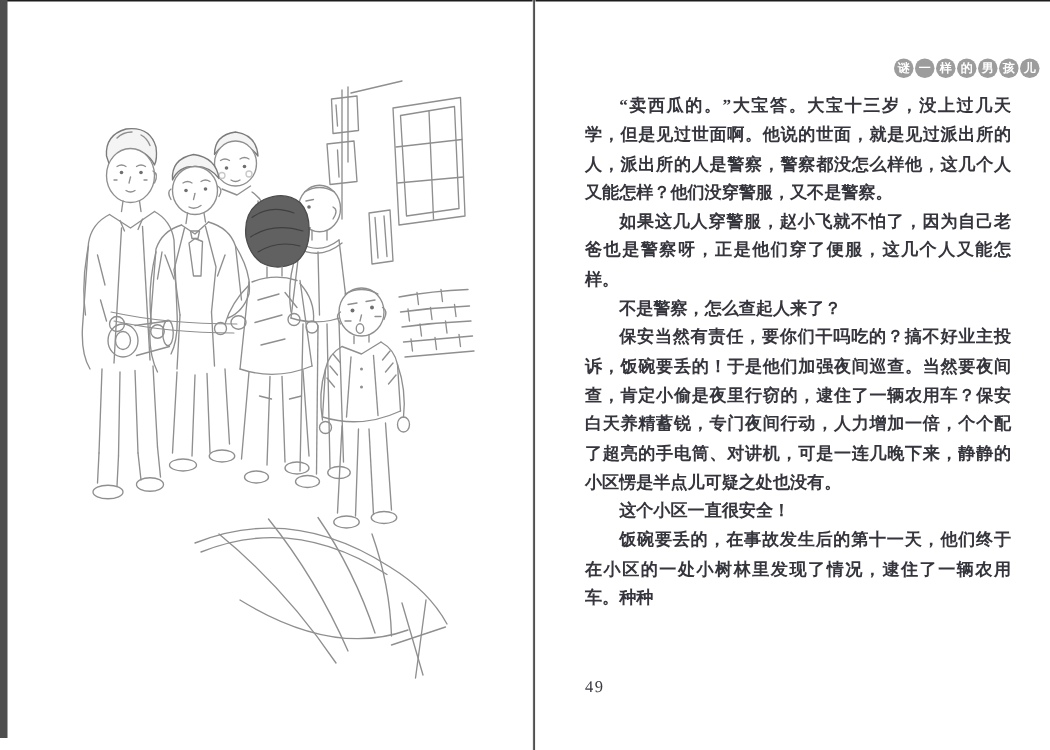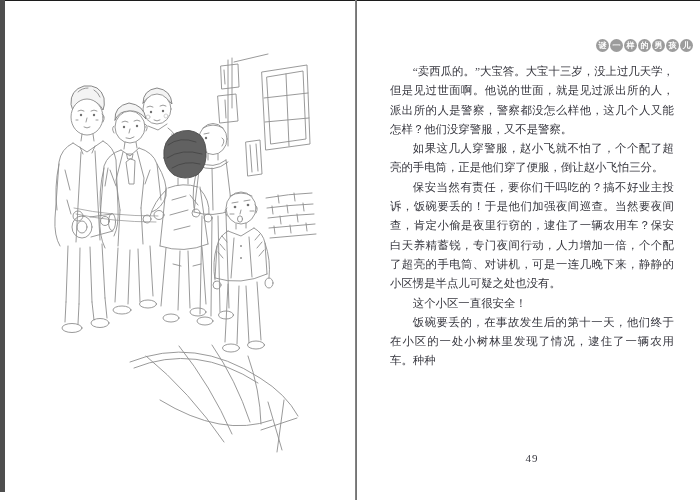"“卖西瓜的。”大宝答。大宝十三岁，没上过几天学，但是见过世面啊。他说的世面，就是" .text-col p { font-weight: none -> bold }
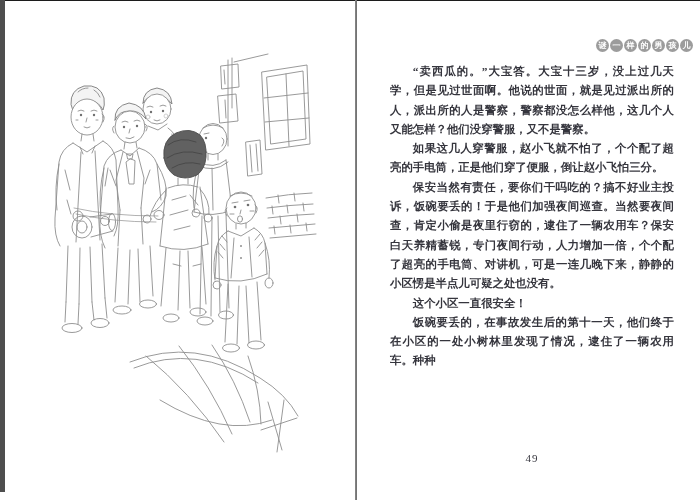"如果这几人穿警服，赵小飞就不怕了，个个配了超亮的手电筒，正是他们穿了便服，倒让赵" p { text: 个个配了超亮的手电筒，正是他们穿了便服，倒让赵小飞怕三分 -> 因为自己老爸也是警察呀，正是他们穿了便服，这几个人又能怎样 }
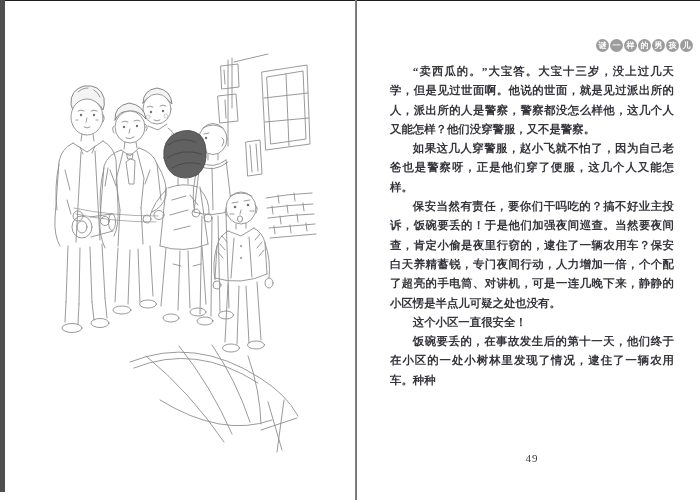"不是警察，怎么查起人来了？" p { html: none -> <p>不是警察，怎么查起人来了？</p> }
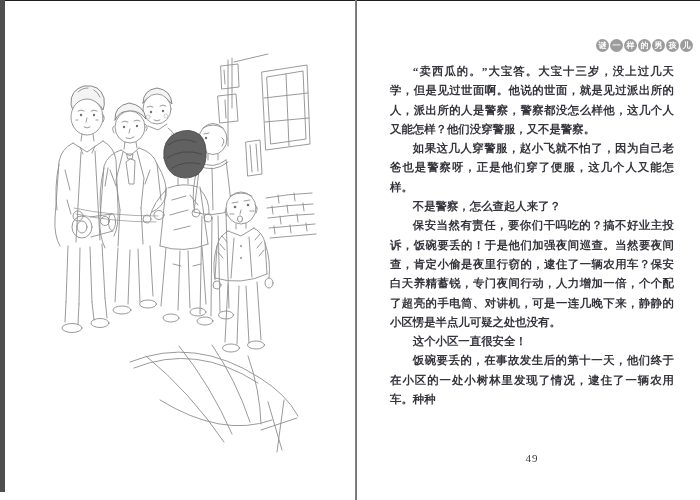"49" .page-num { text-align: center -> none }
